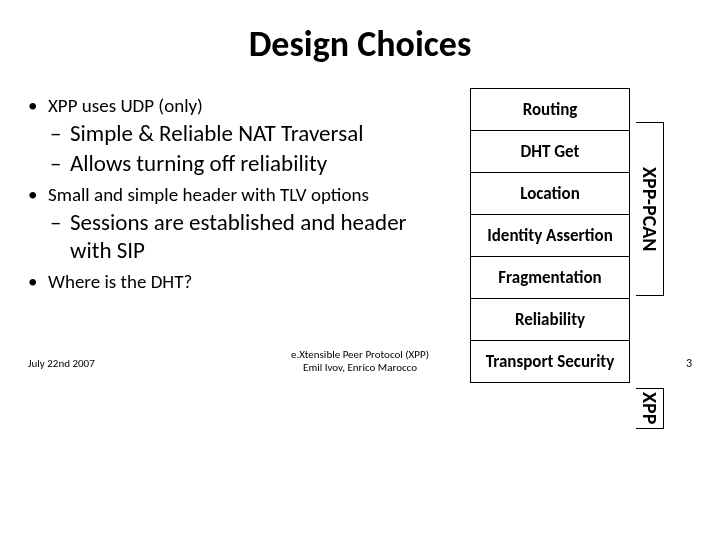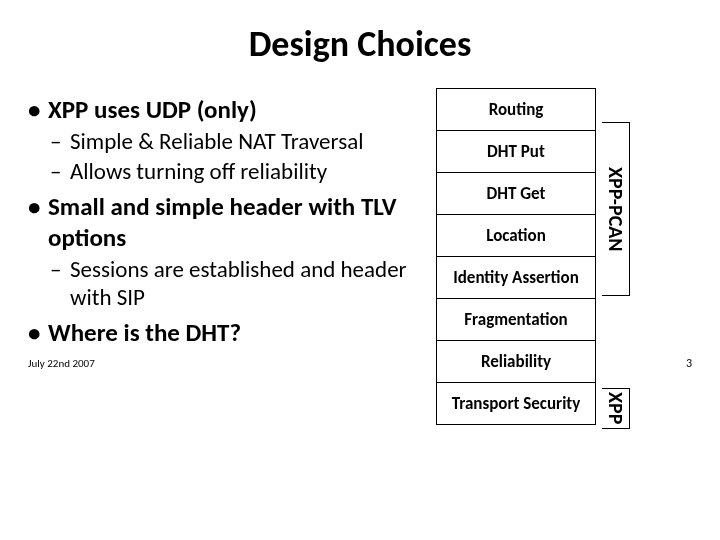"XPP uses UDP (only)" .content .L1 { font-size: 25px -> 19px; font-weight: bold -> none }
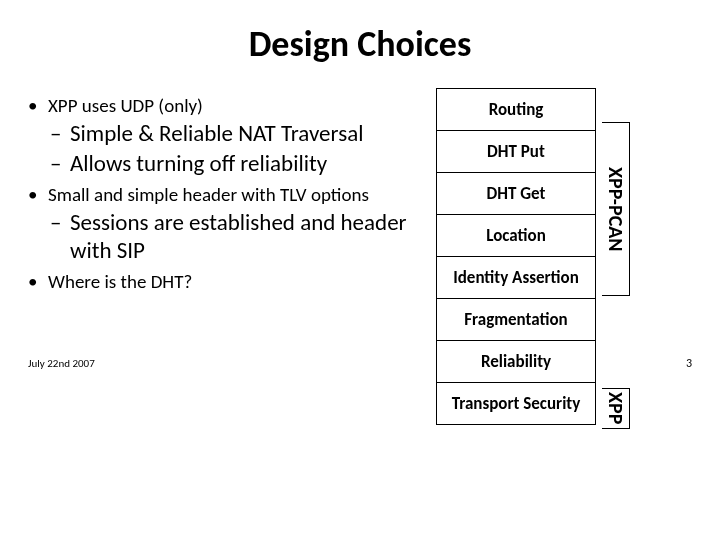"Routing" .rightblock { left: 436px -> 470px }
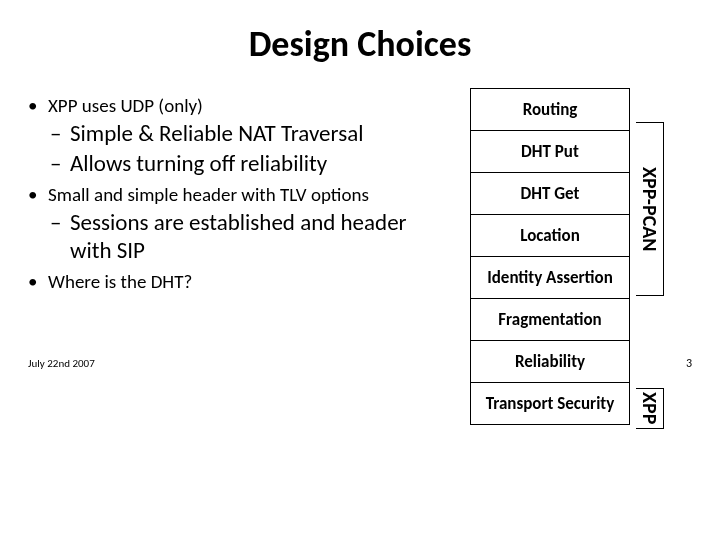"DHT Put" div.cell { html: <div>DHT Put</div> -> none }
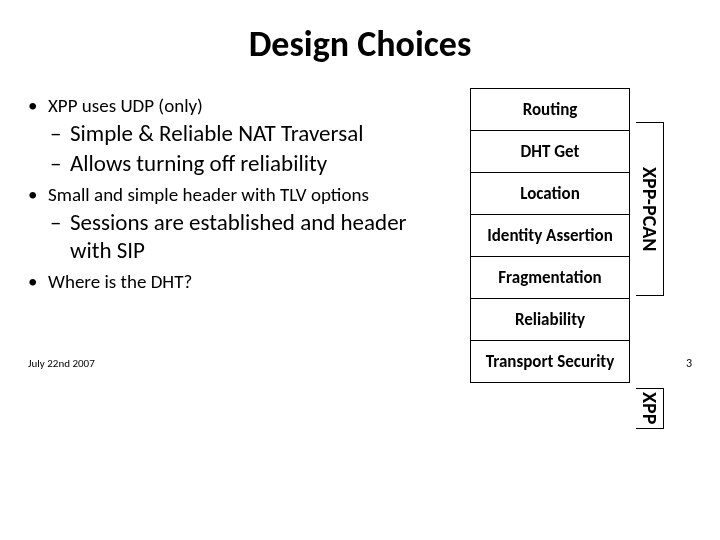"e.Xtensible Peer Protocol (XPP)" div.footer-mid { html: none -> <div> <span>e.Xtensible Peer Protocol (XPP)</span><br> <span>Emil Ivov, Enrico Marocco</span> </div> }
